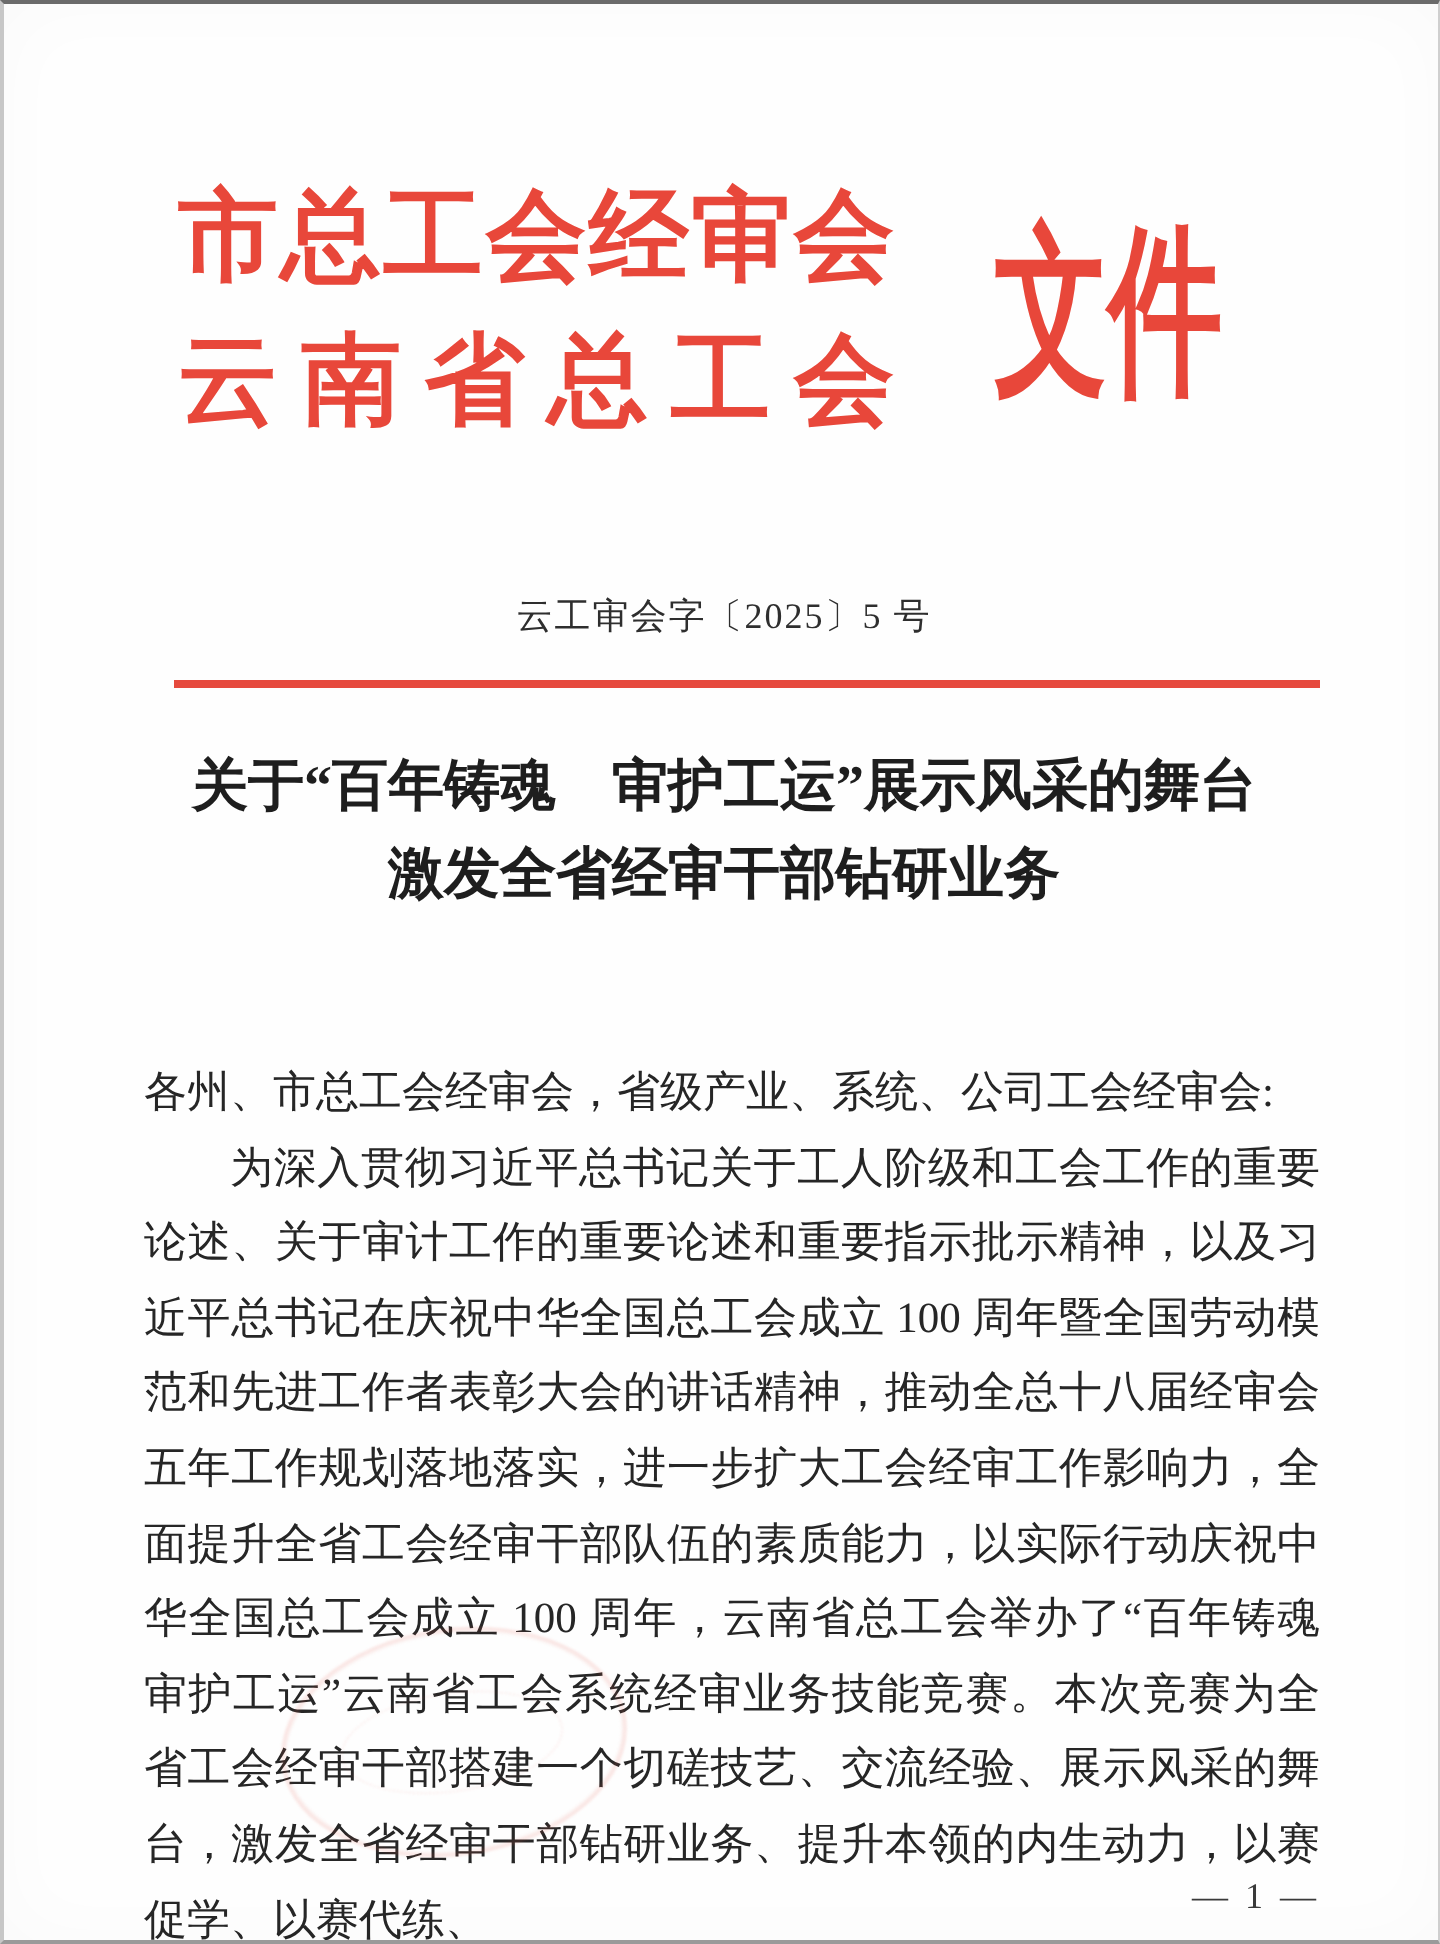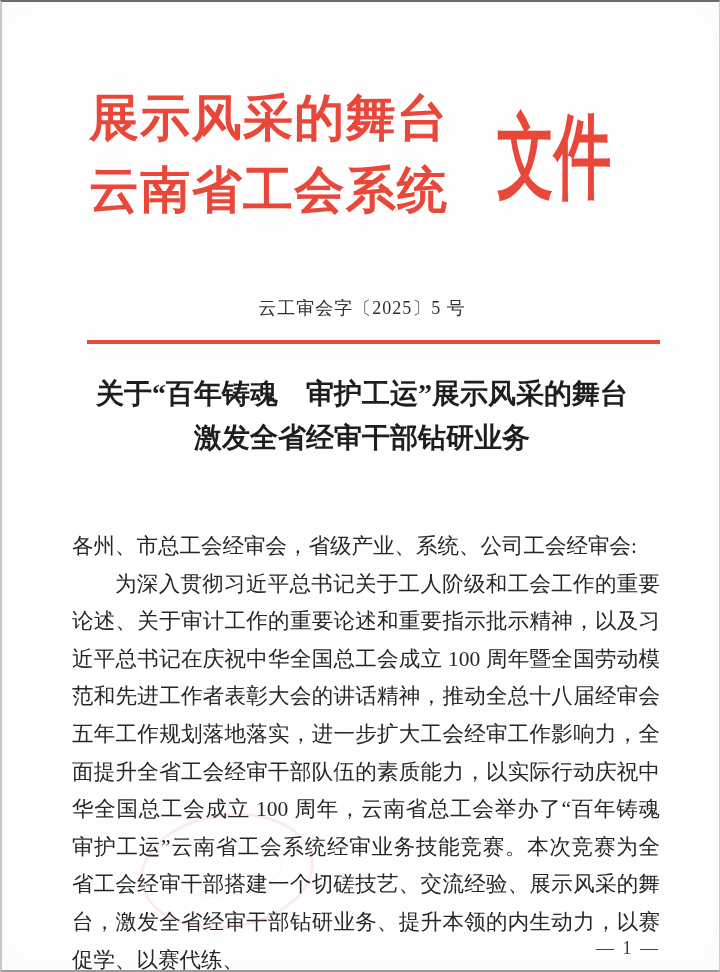"展示风采的舞台" div.org-line { text: 展示风采的舞台 -> 市总工会经审会 }
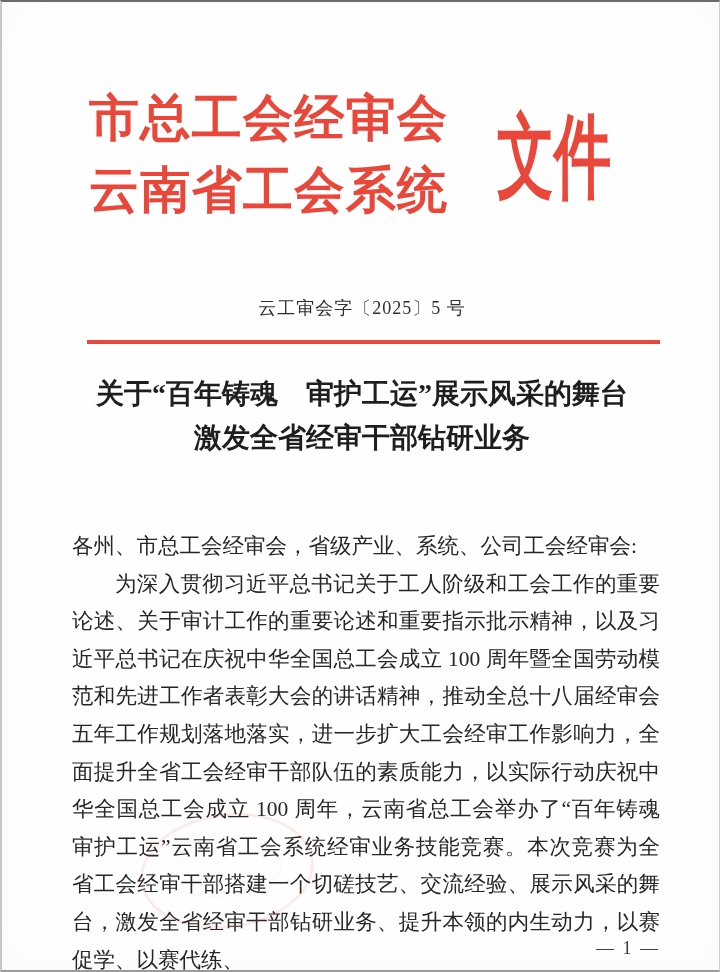"云南省工会系统" div.org-line { text: 工会系统 -> 总工会 }
